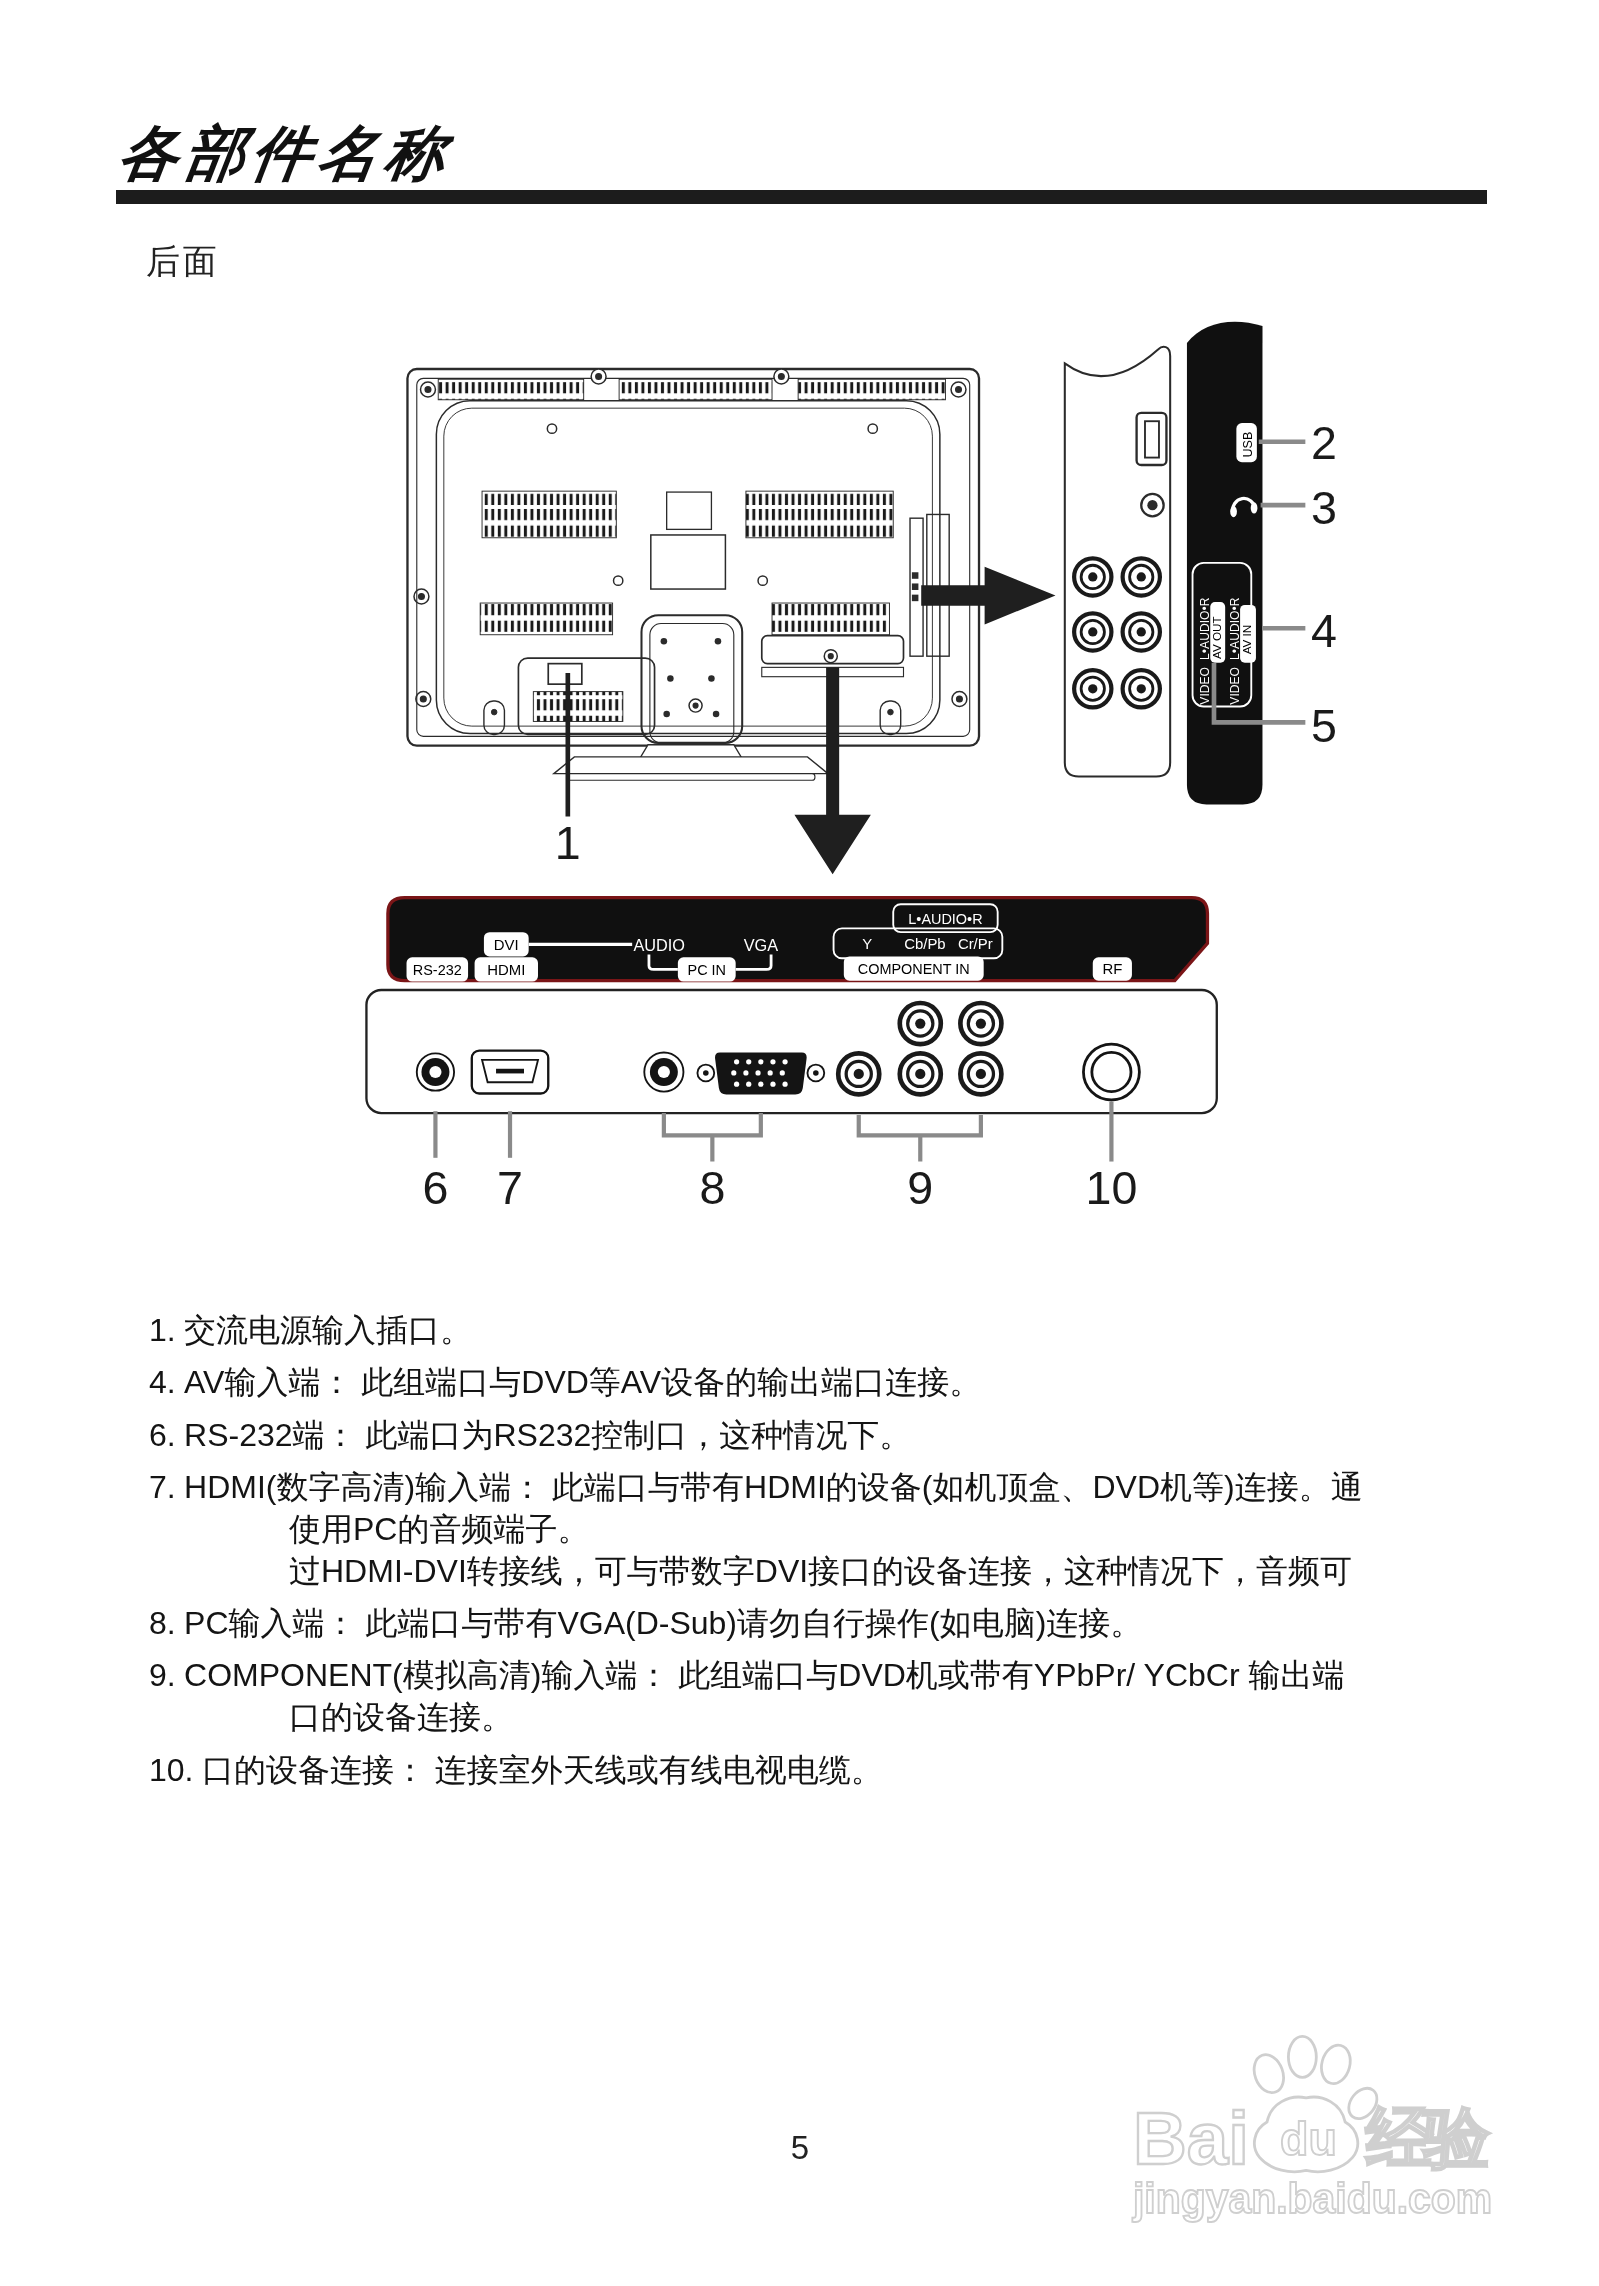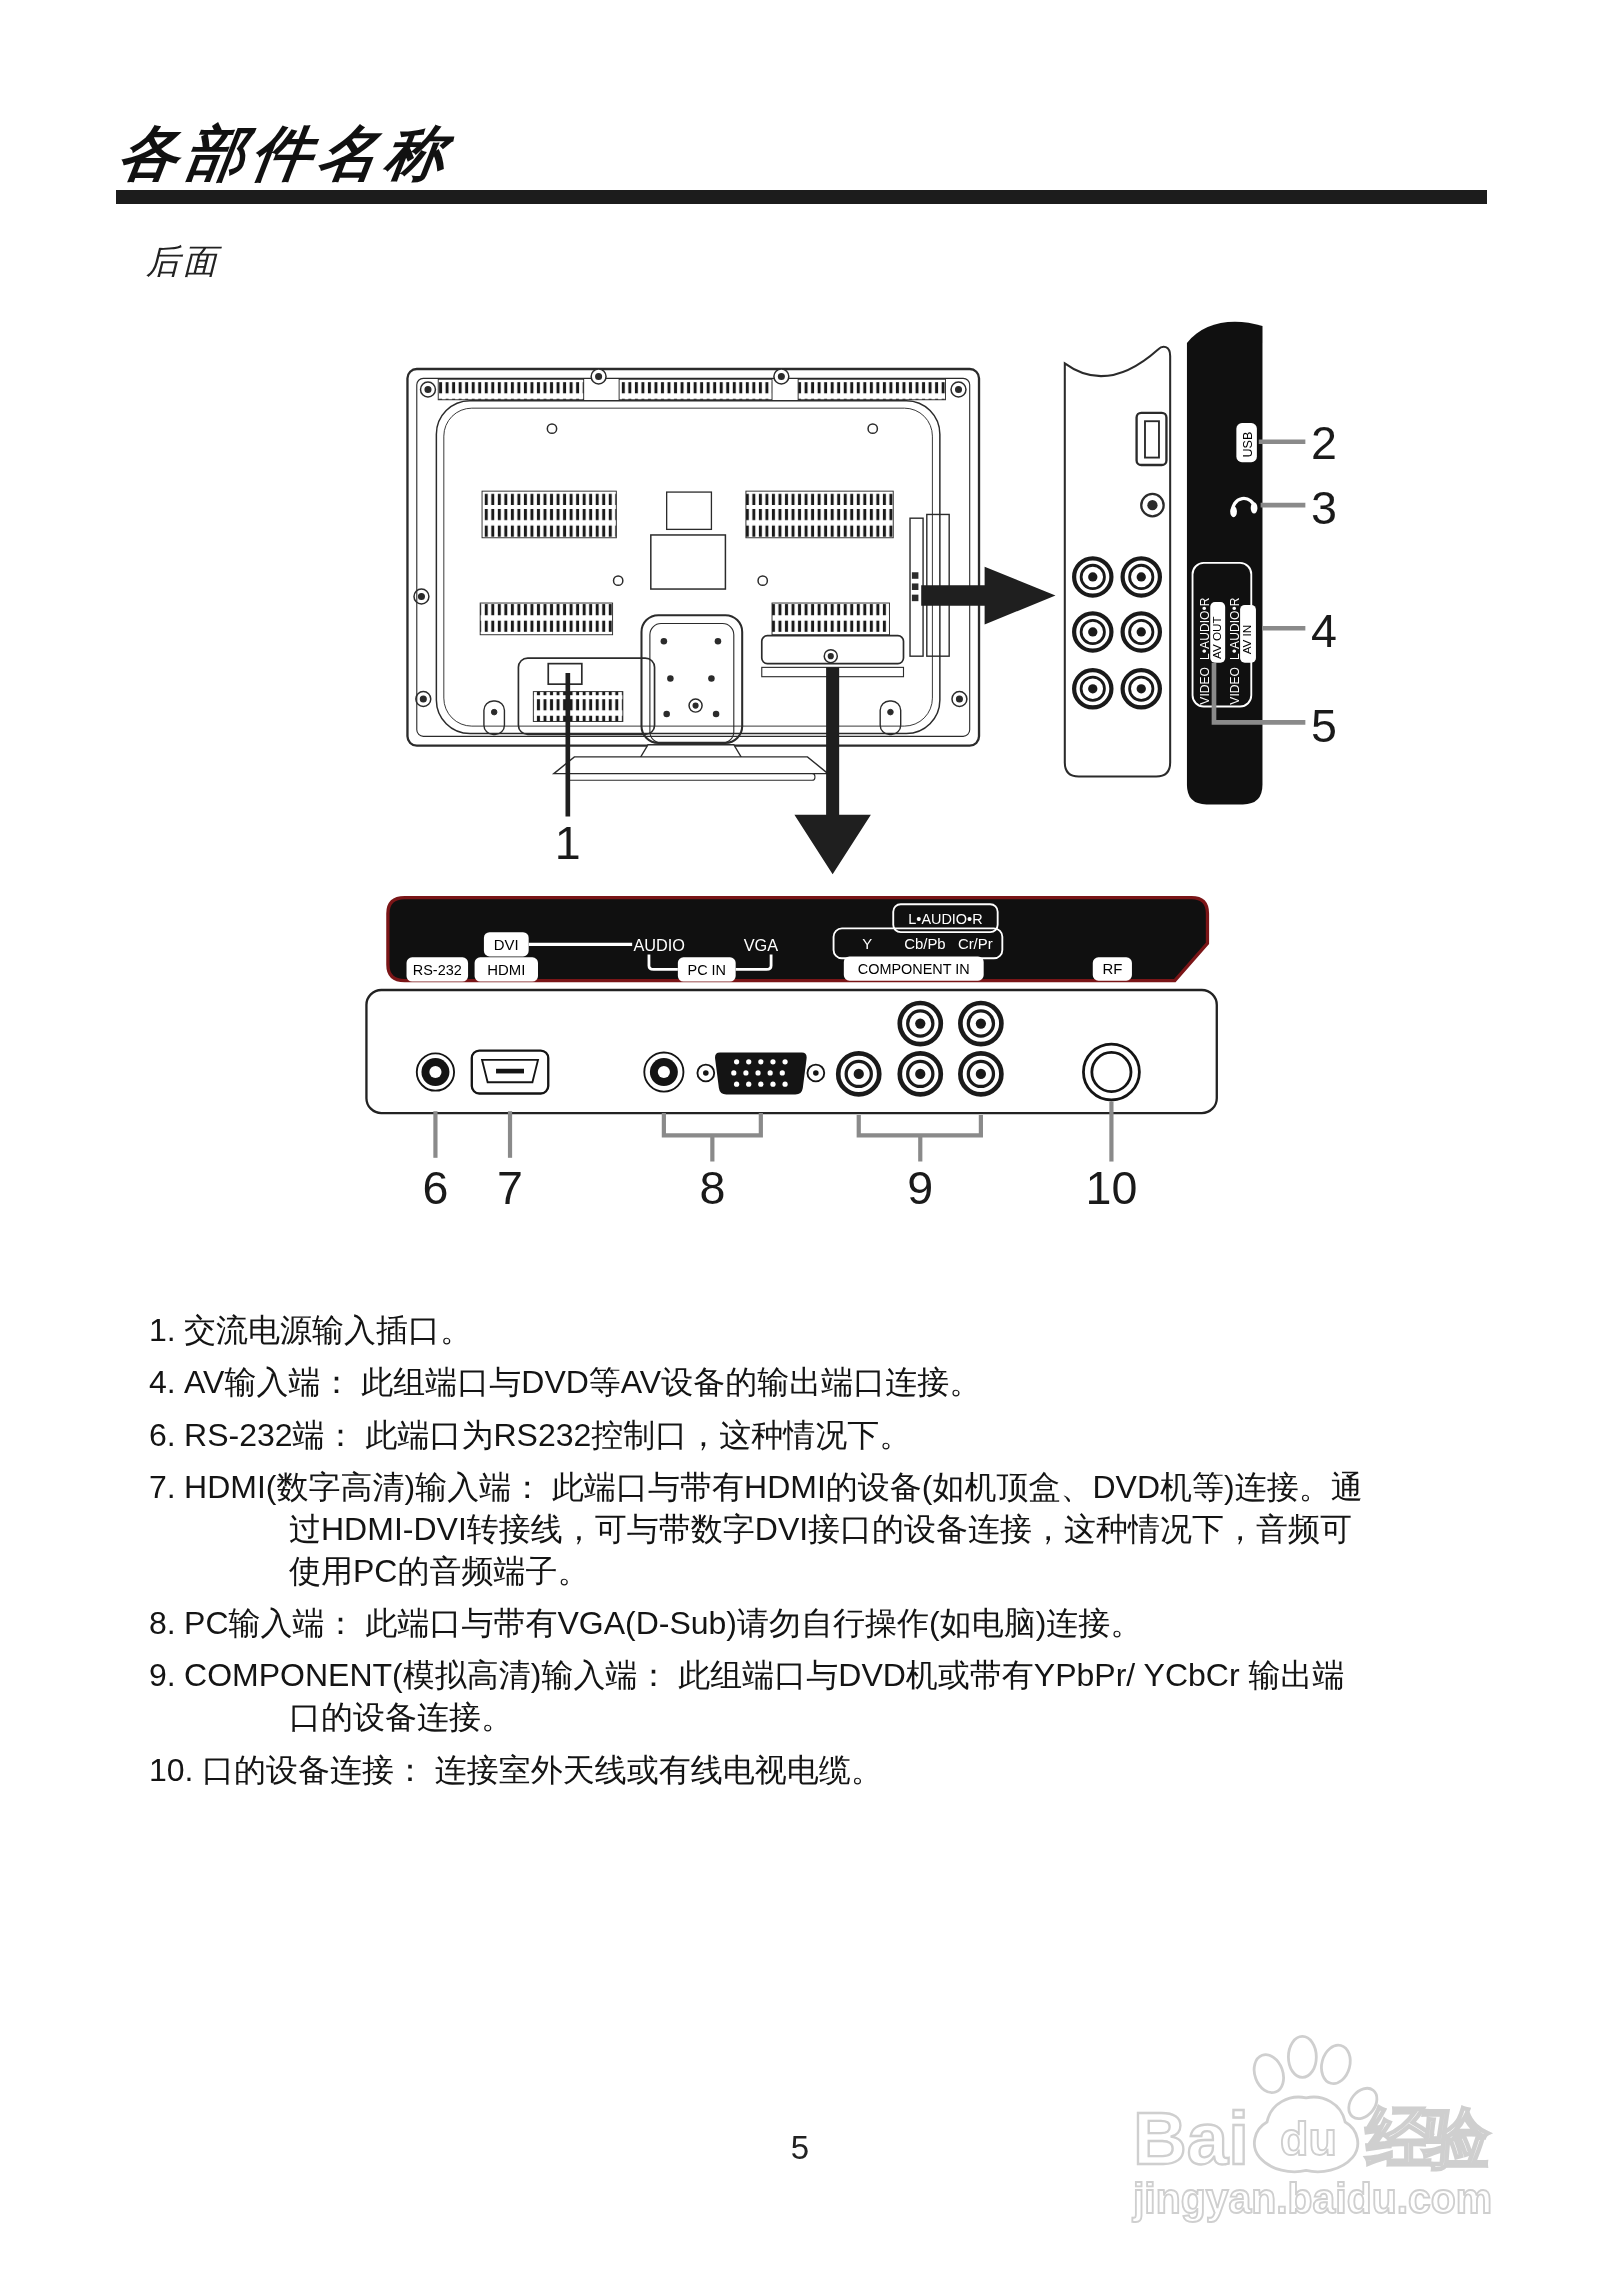"后面" .section { font-style: italic -> none }
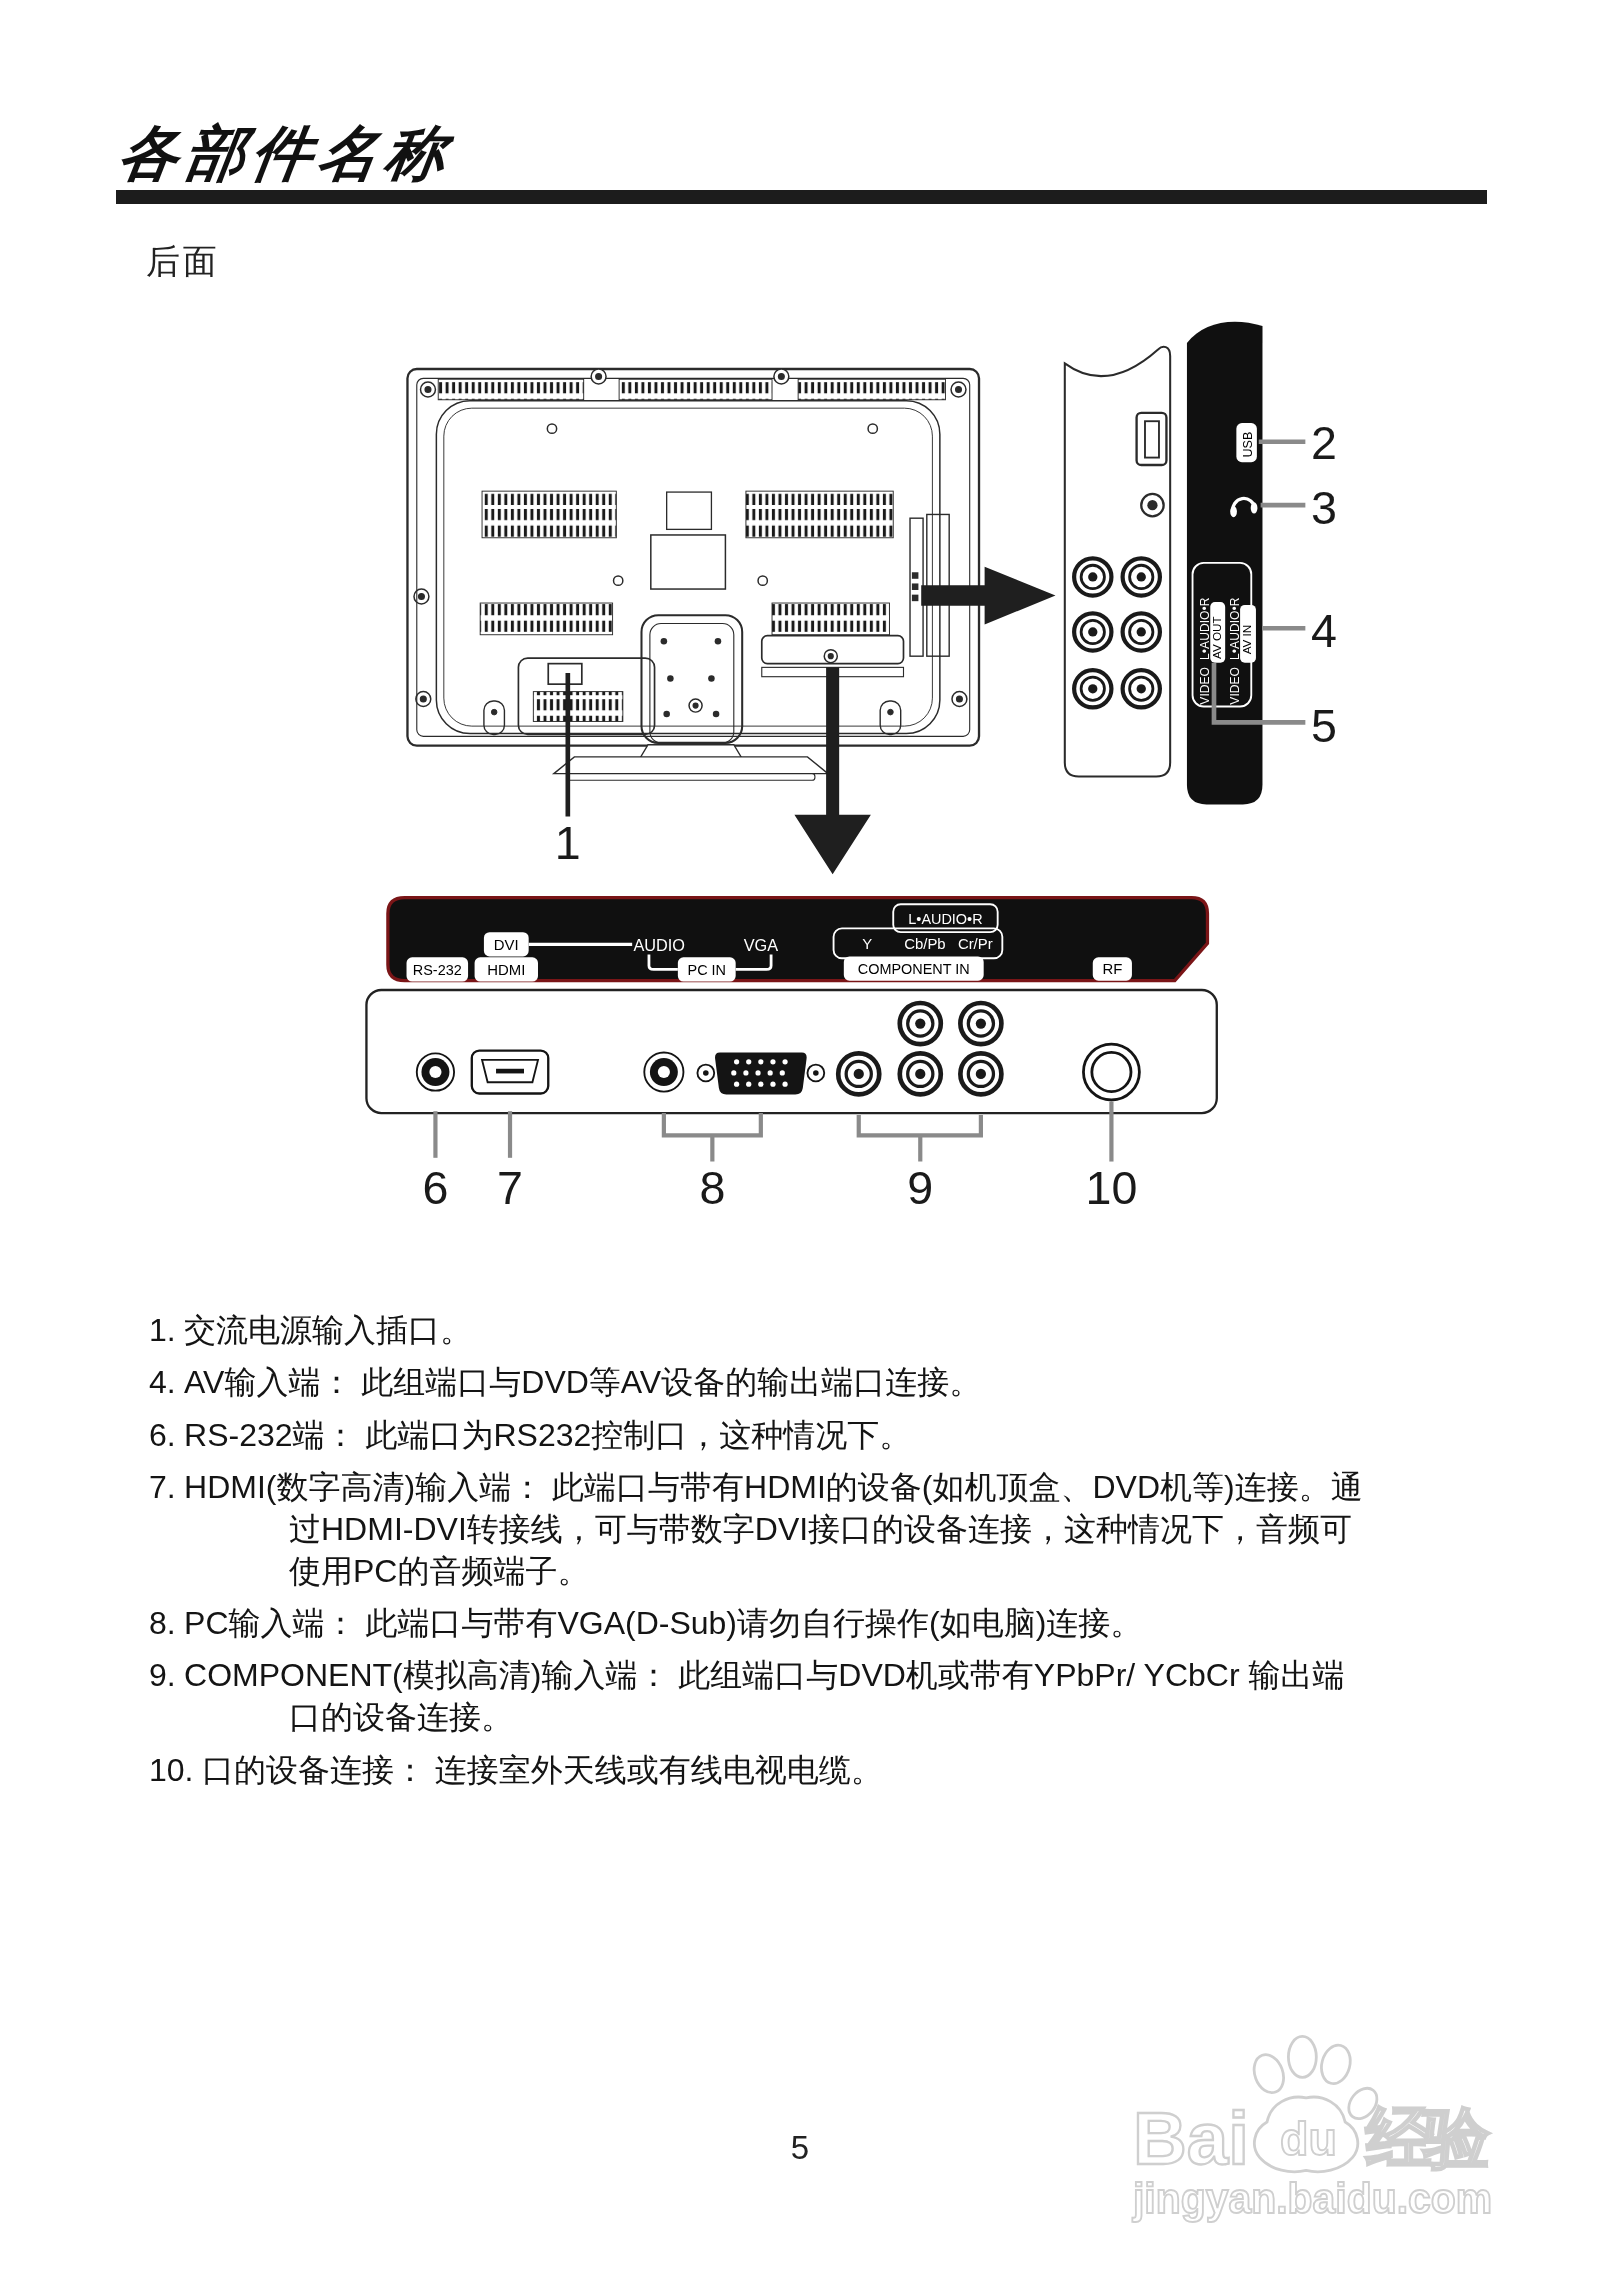"过HDMI-DVI转接线，可与带数字DVI接口的设备连接，这种情况下，音频可" div.cont { order: before "使用PC的音频端子。" -> after "使用PC的音频端子。" }
